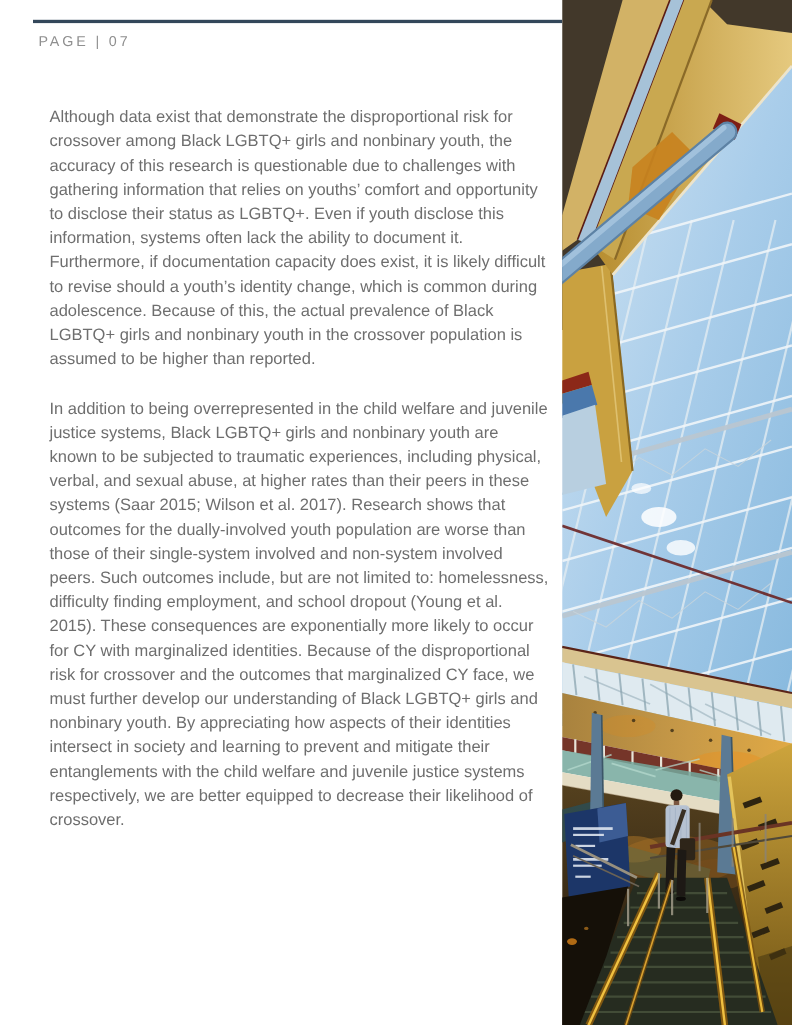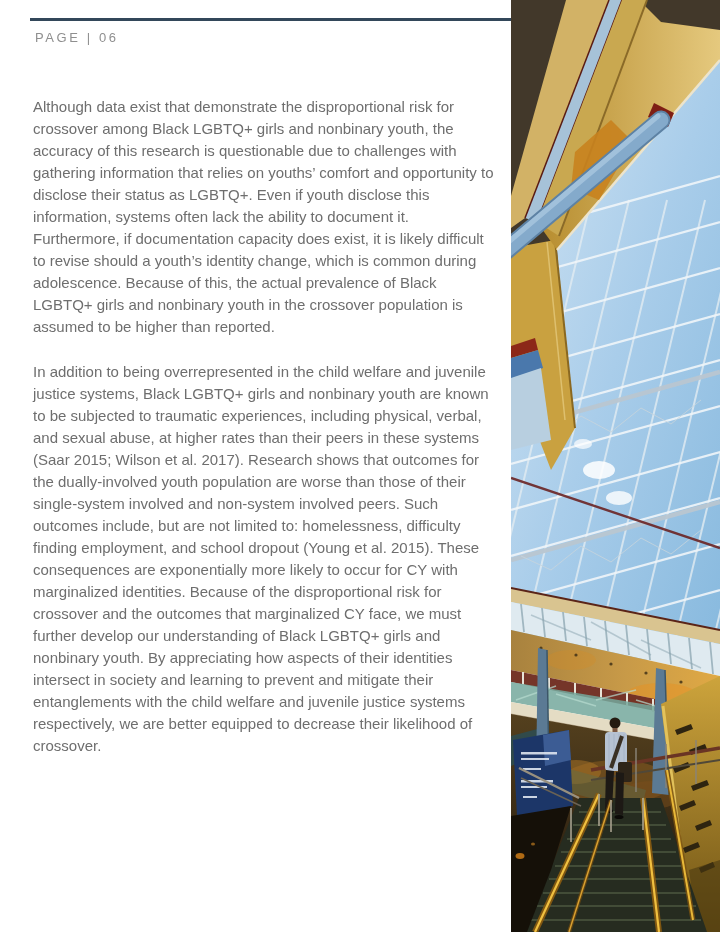"PAGE | 06" div.page-label { text: 06 -> 07 }
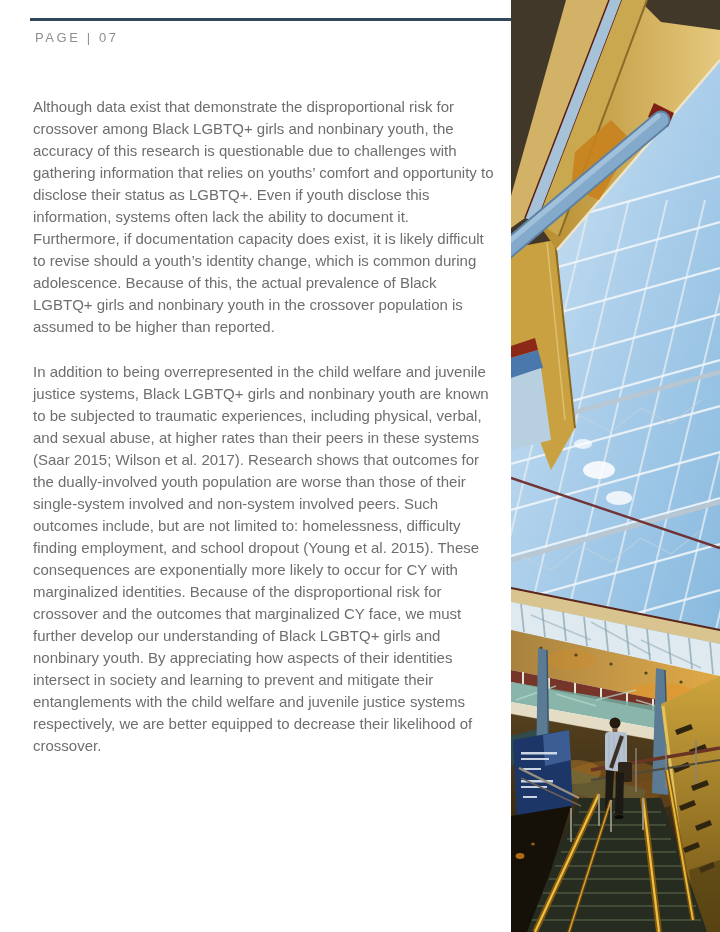"Although data exist that demonstrate" .textcol p { margin: 0 0 23px 0 -> 0 0 23px 12px }
